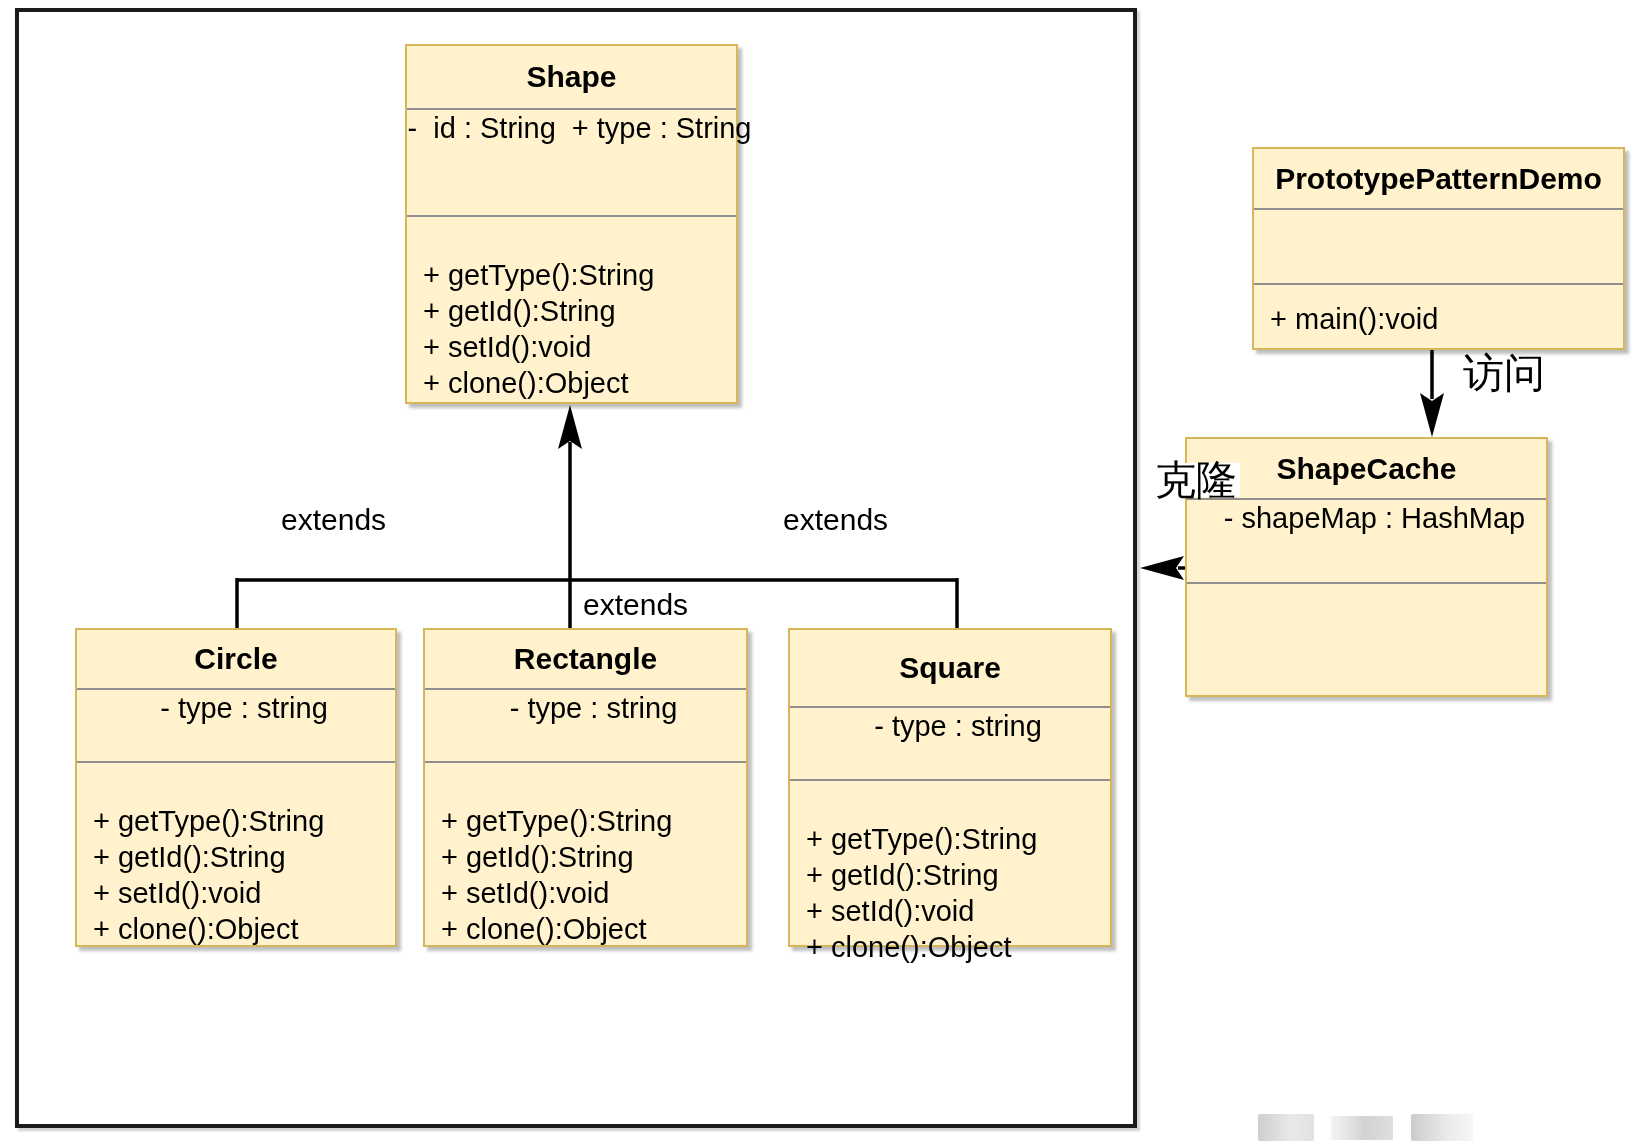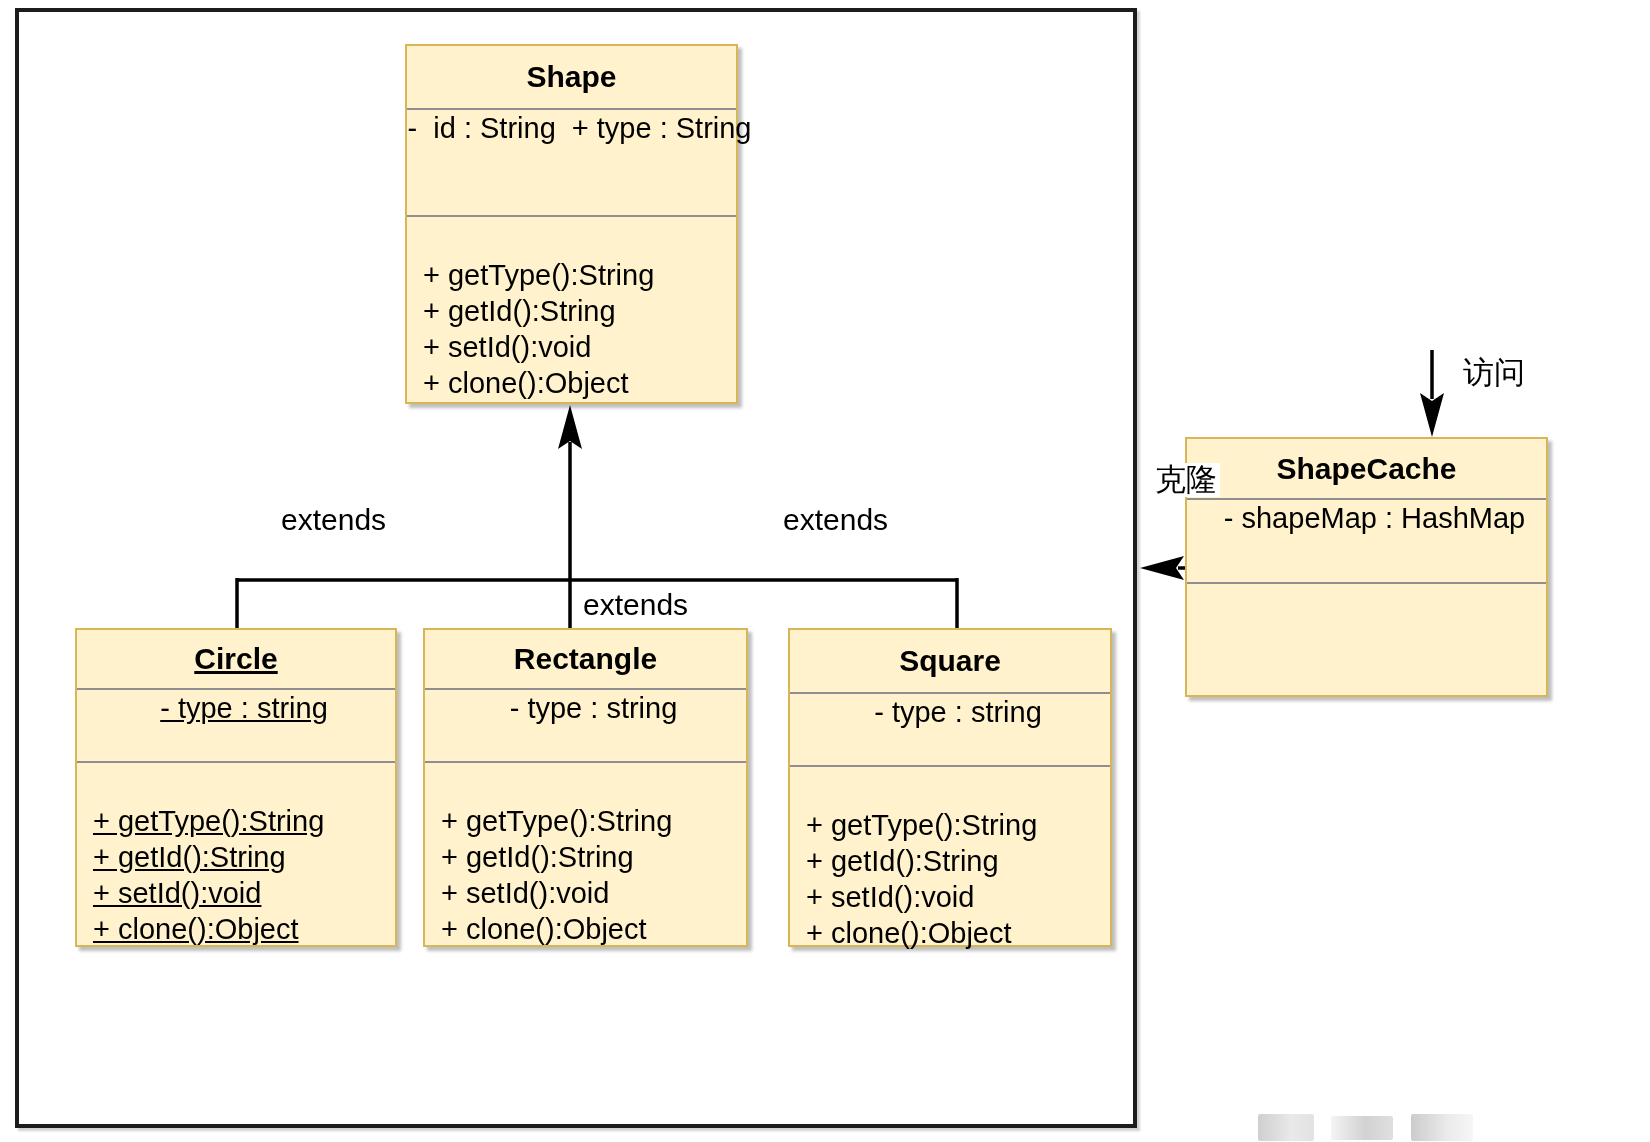"PrototypePatternDemo" div.uml-class { html: none -> <div> <div>PrototypePatternDemo</div> <div></div> <div> <div>+ main():void</div> </div> </div> }
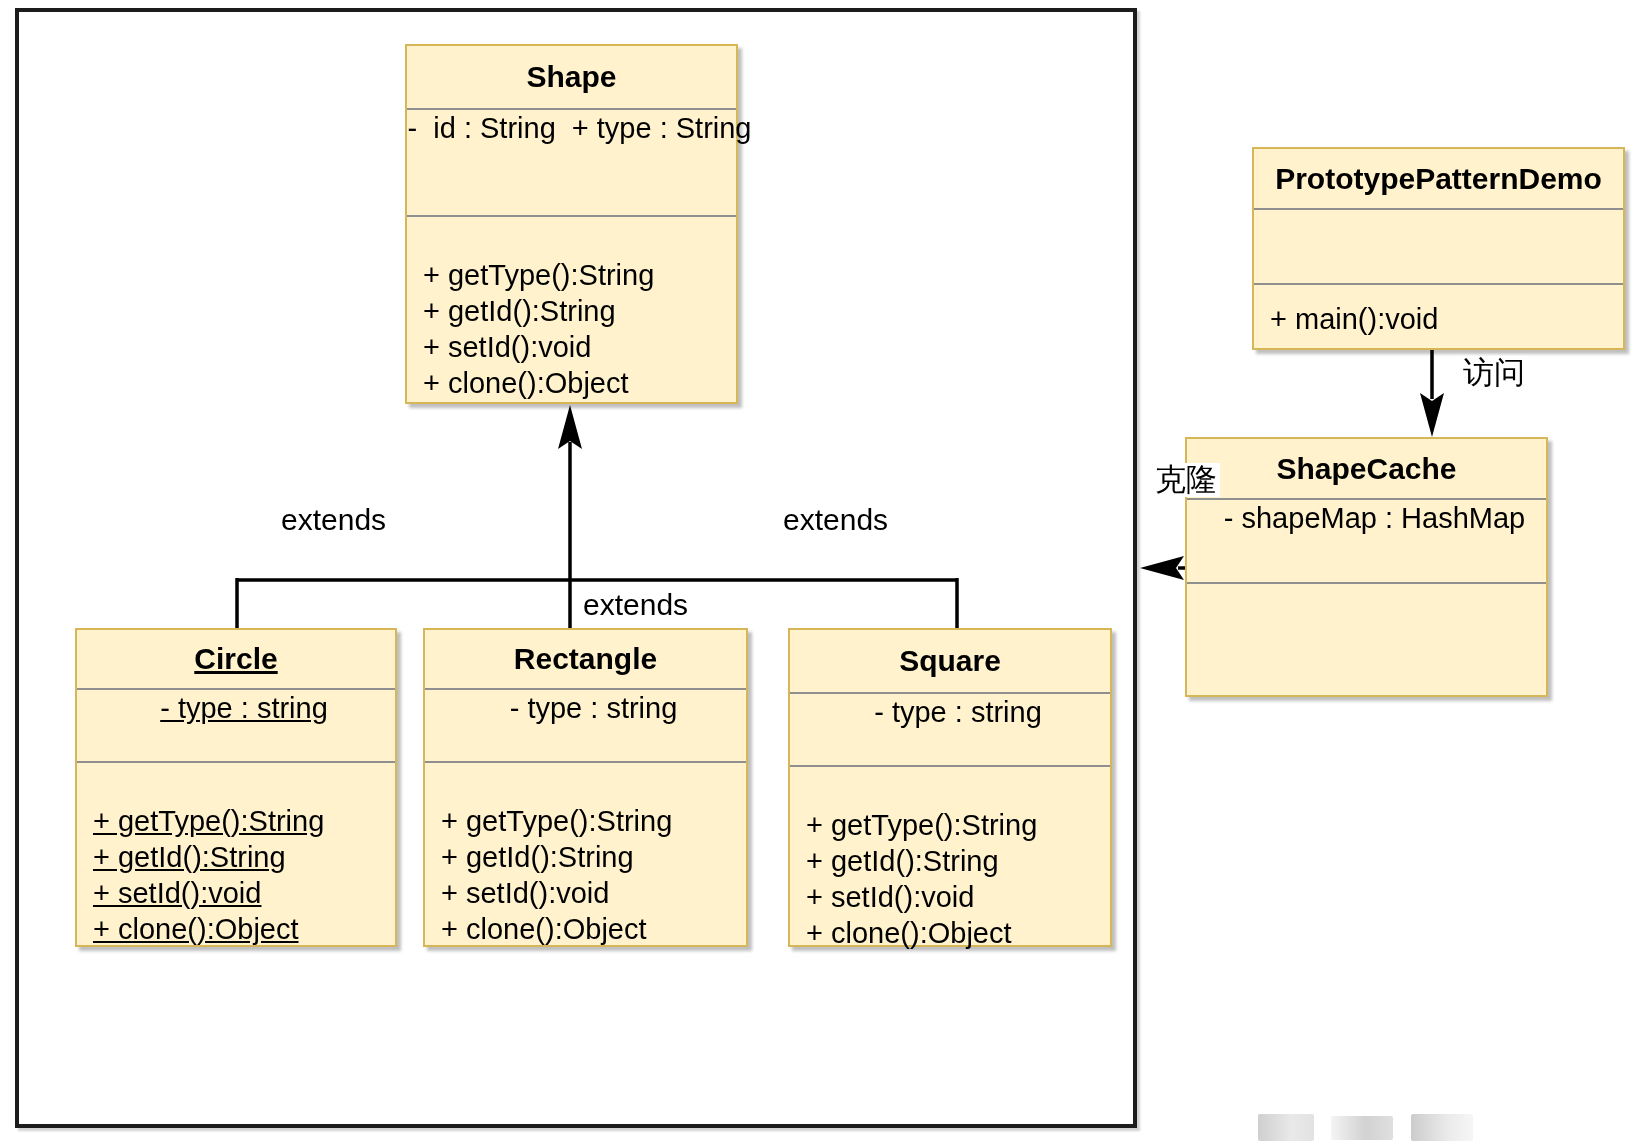"访问" .edge-label.cjk { font-size: 31px -> 41px }
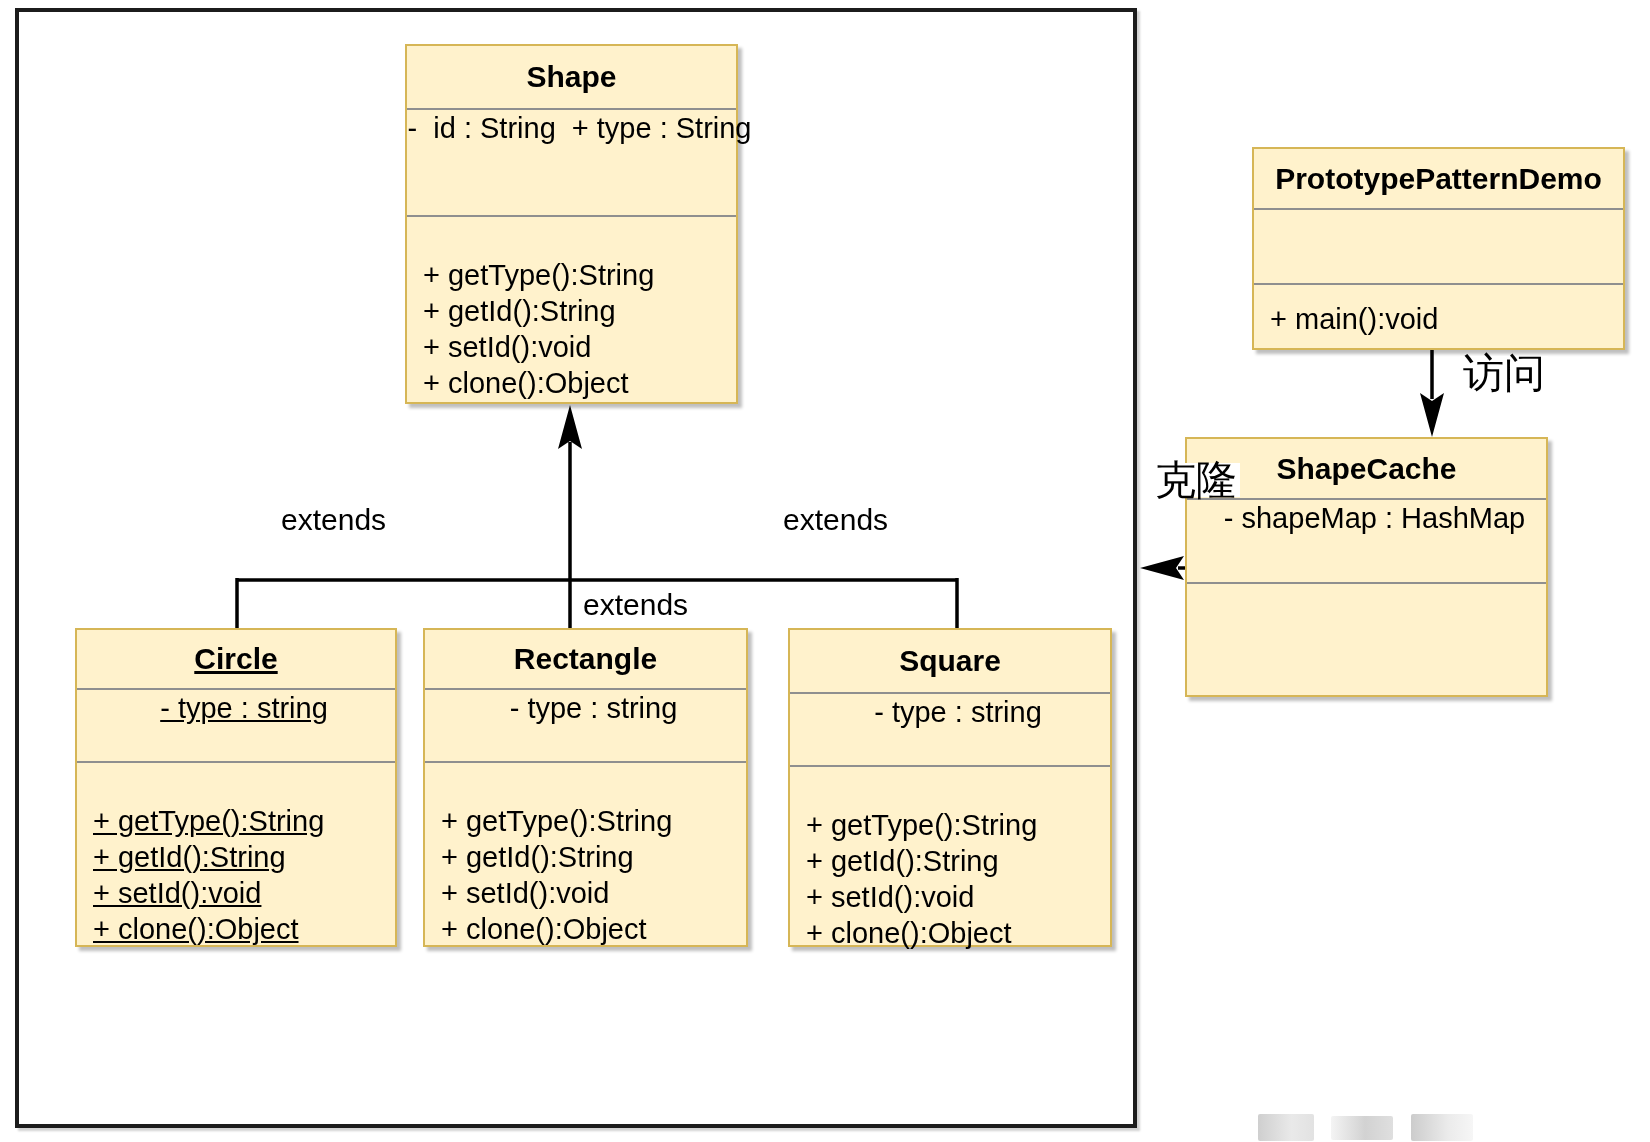"Circle" div.uml-class { text-decoration: underline -> none }
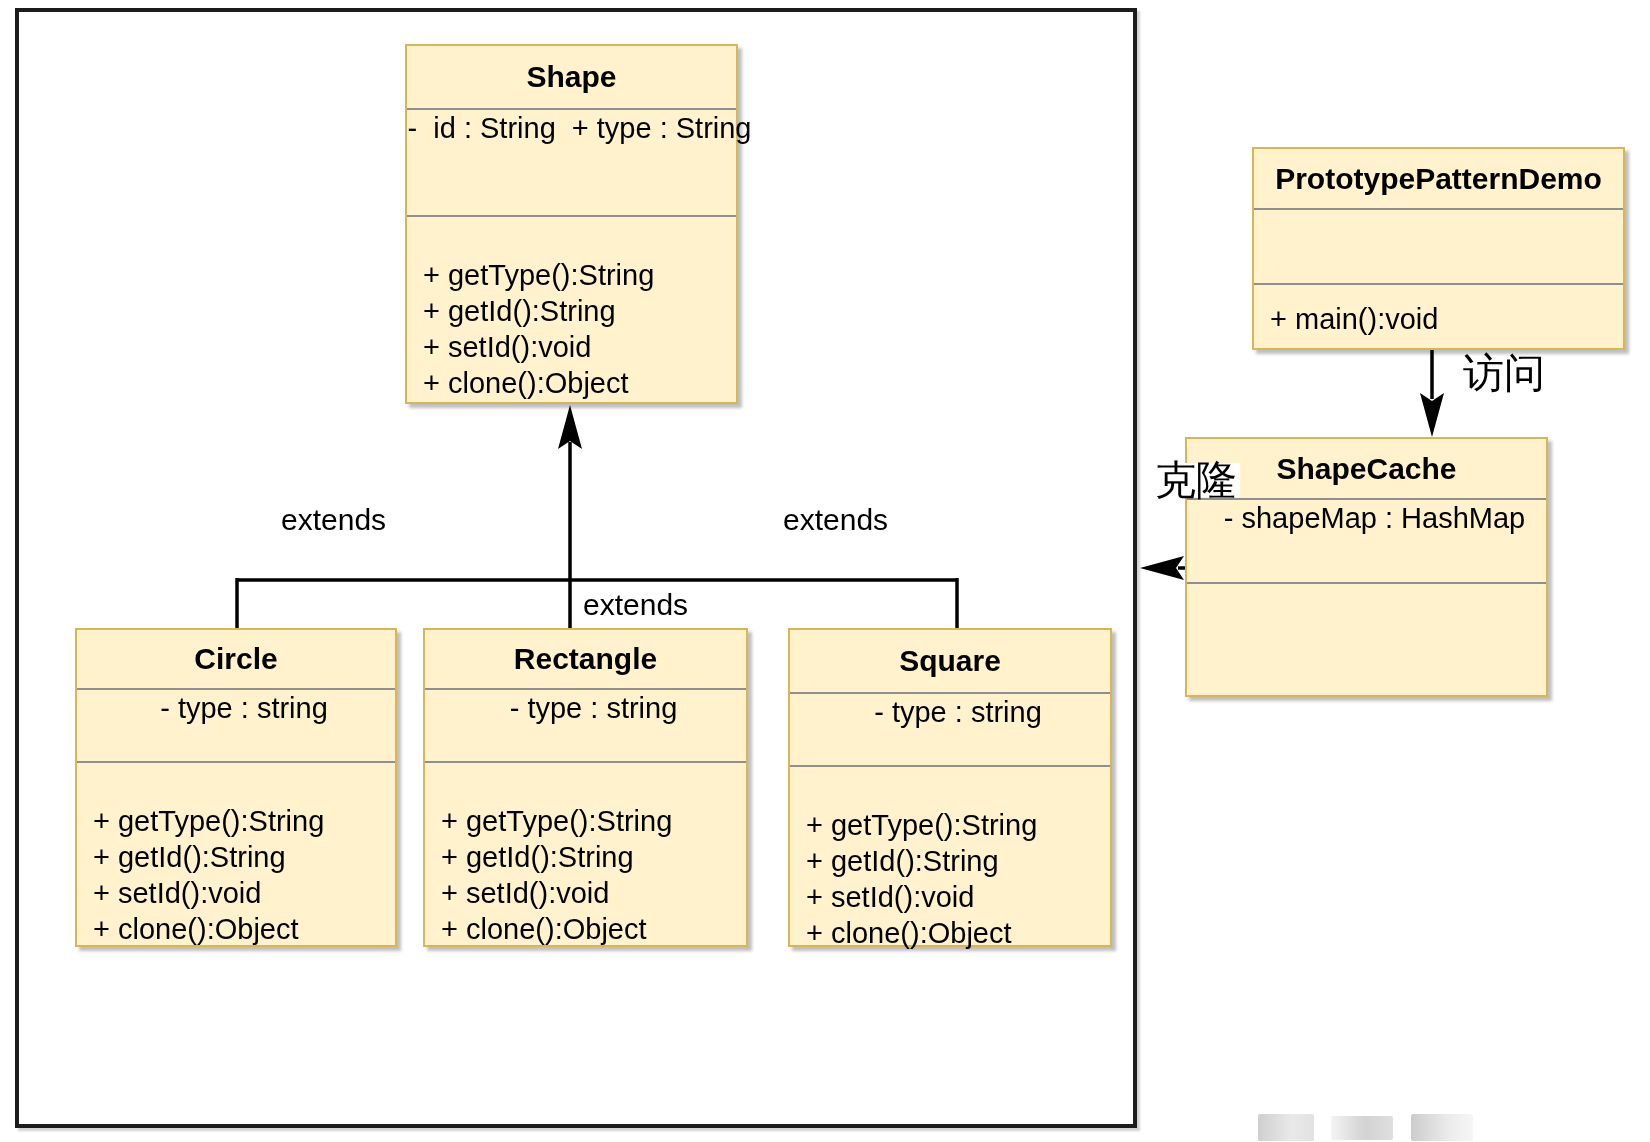"Square" div.uml-title { height: 64px -> 78px }
